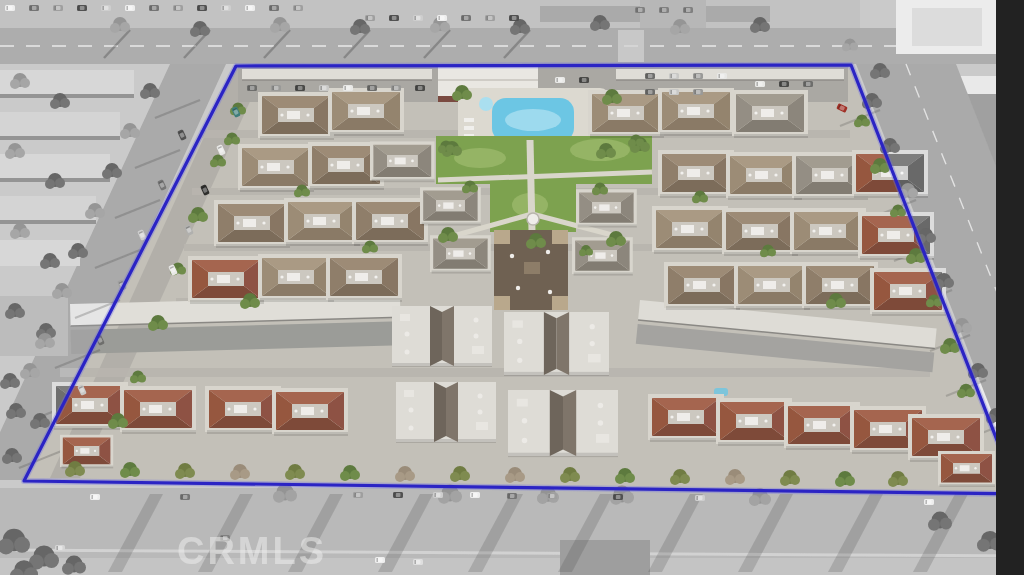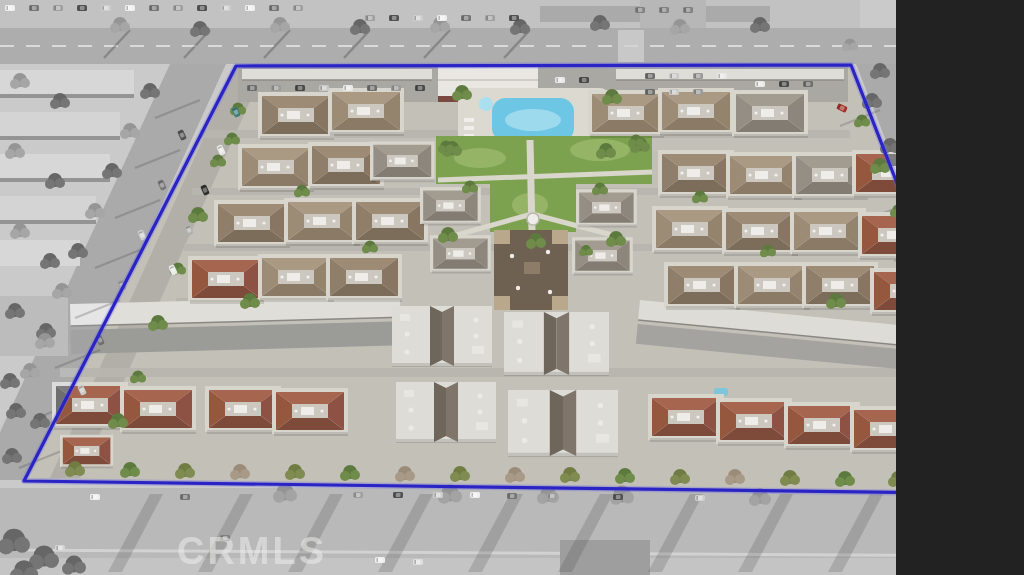"CRMLS" .stage { width: 896px -> 996px }
